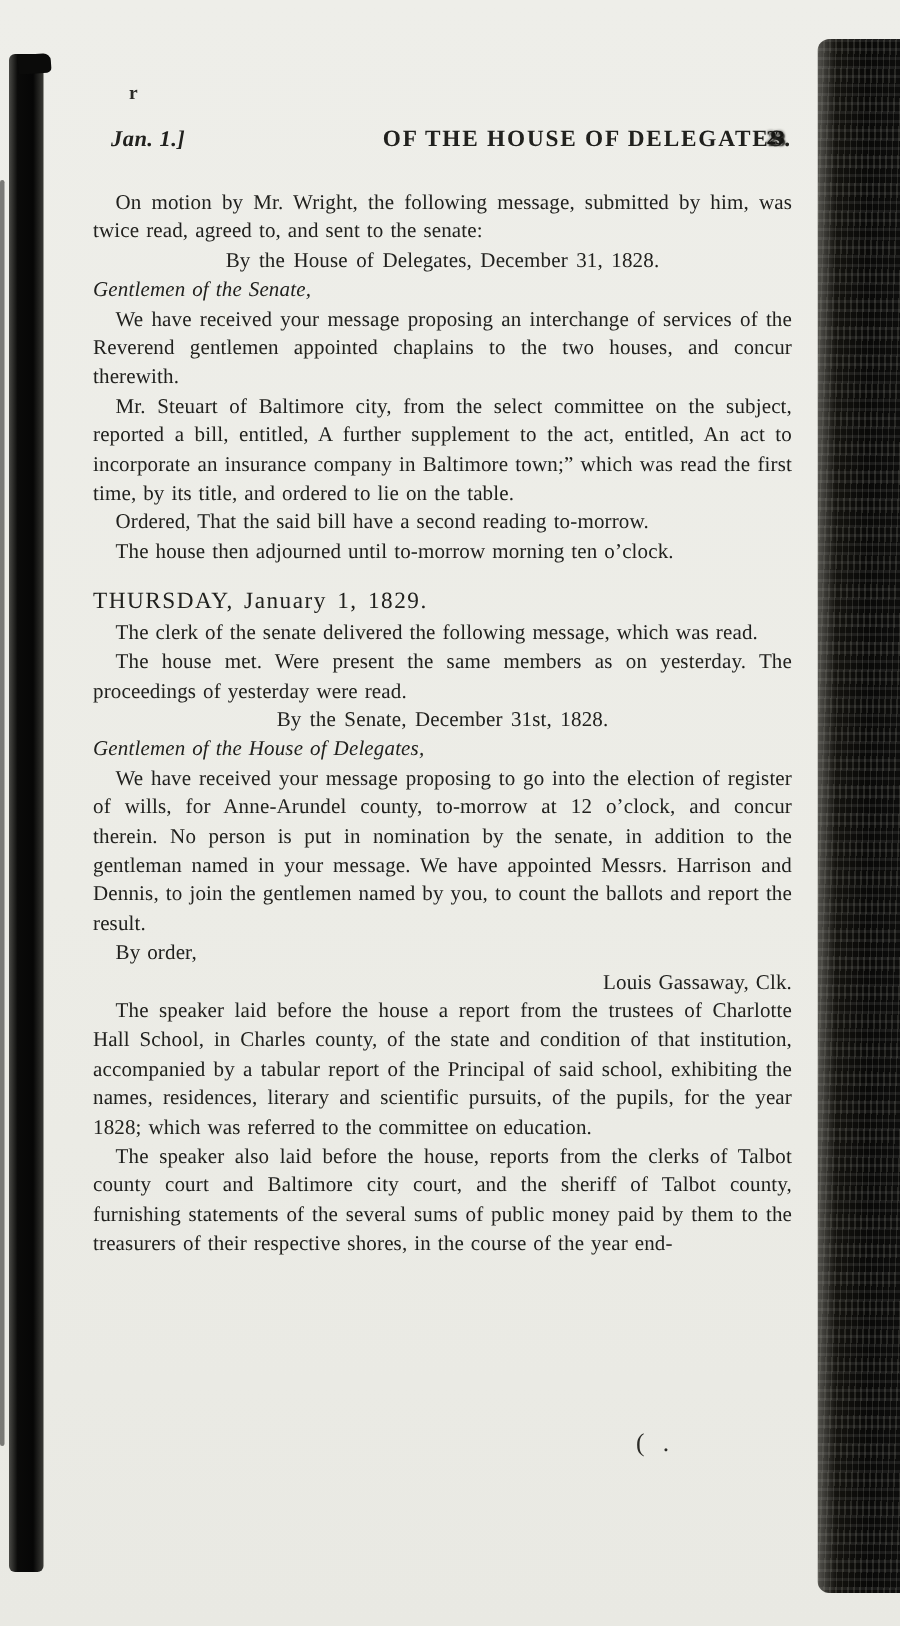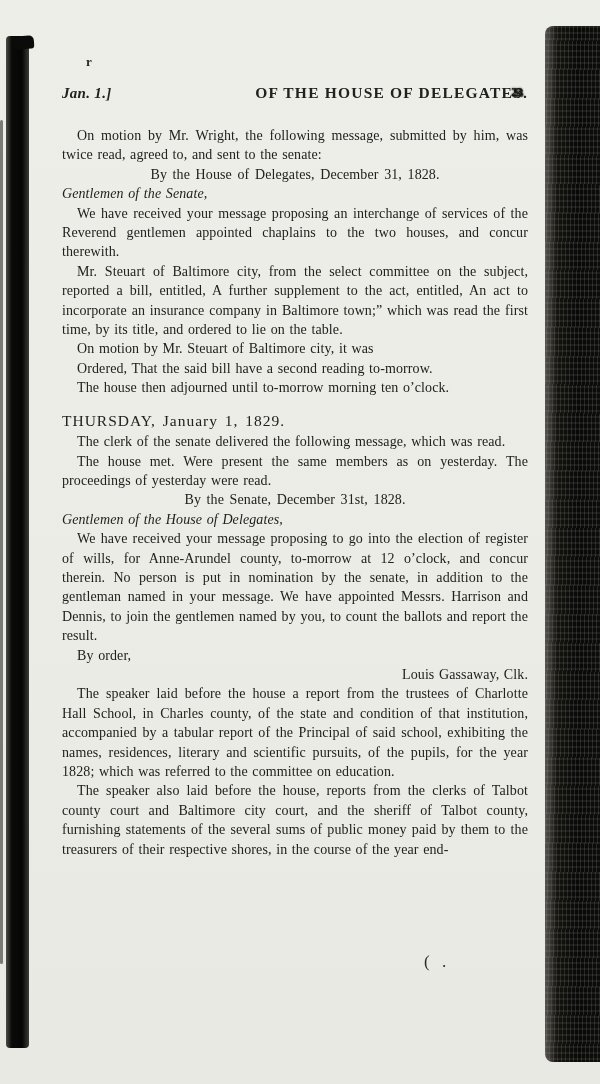"Jan. 1.]" .hdr { margin-left: none -> 12px }
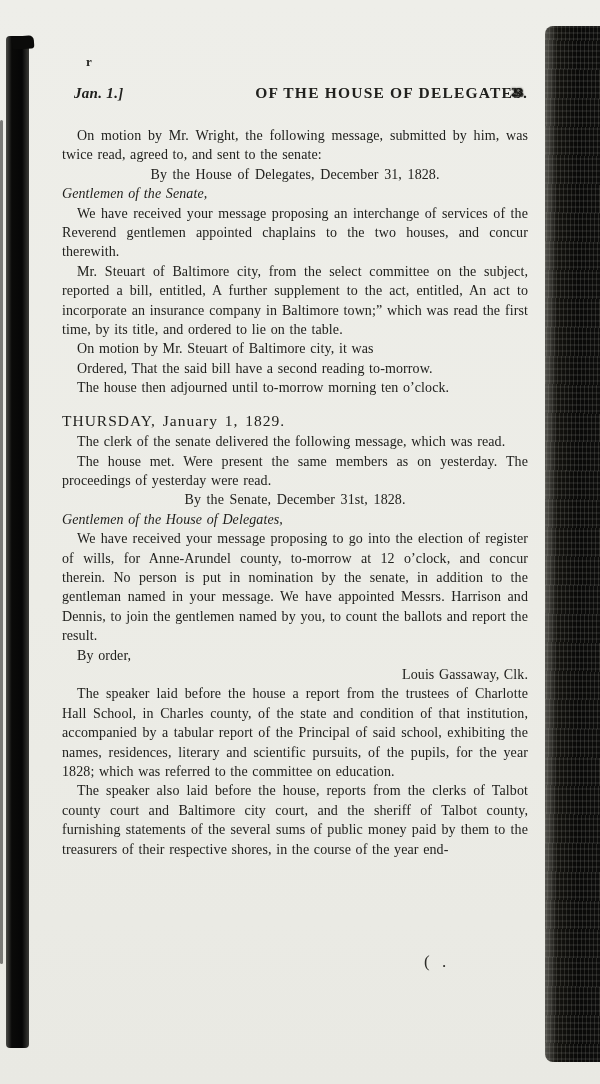"On motion by Mr. Steuart" p.para { html: <p>On motion by Mr. Steuart of Baltimore city, it was</p> -> none }
